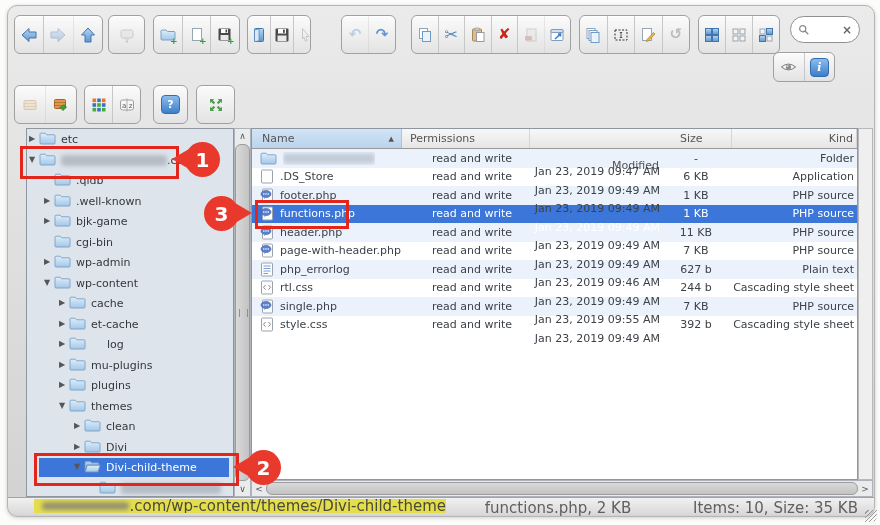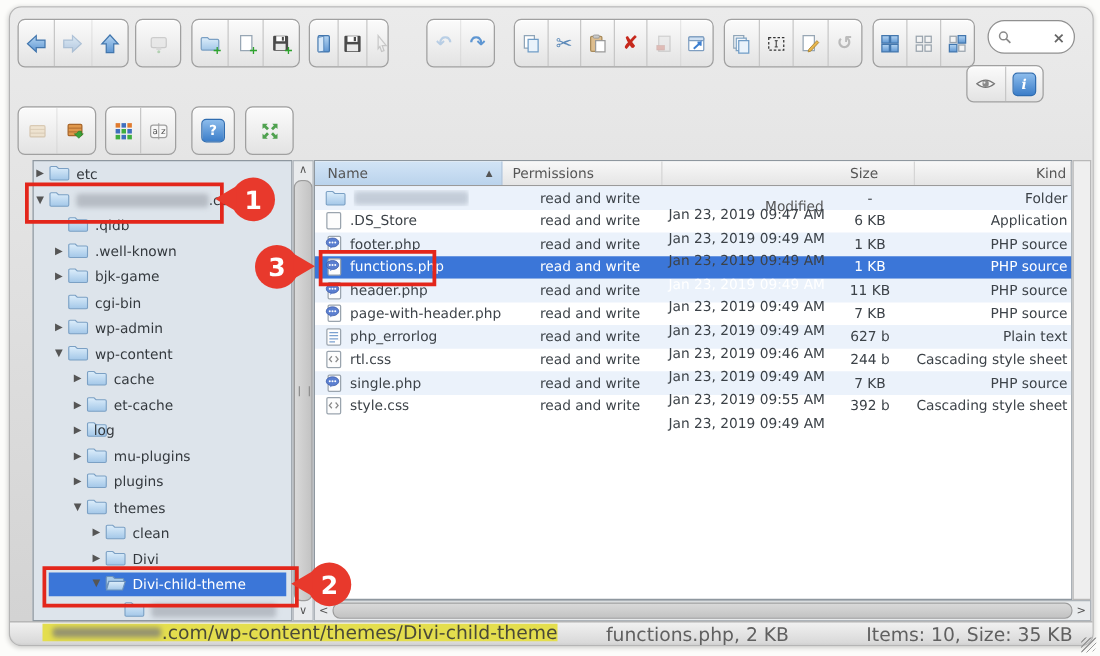"log" span.tlabel { left: 48px -> 80px }
